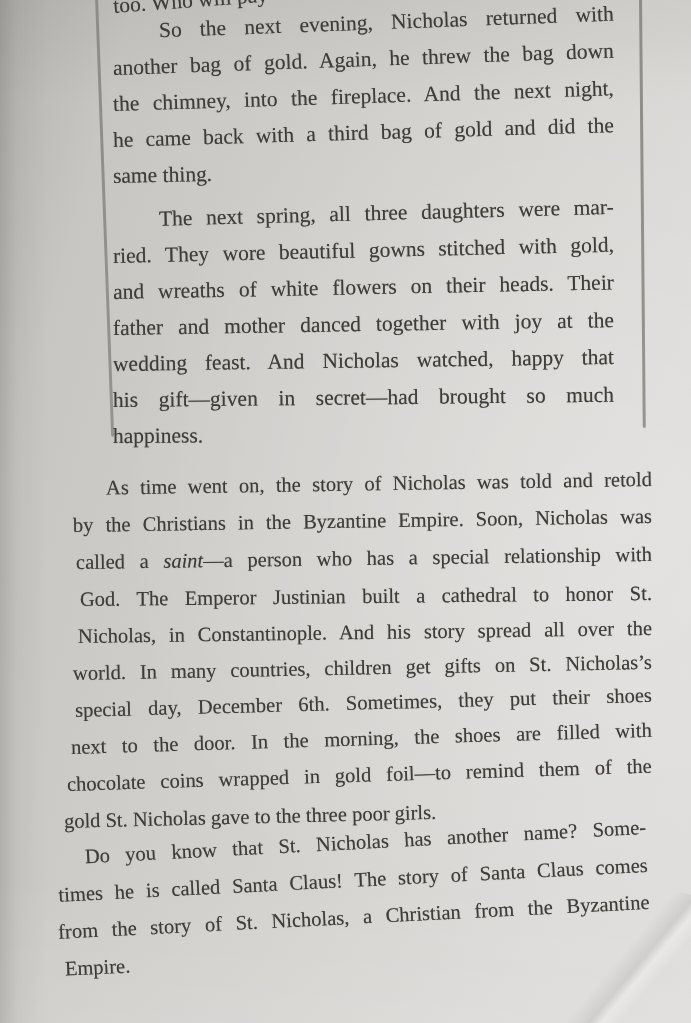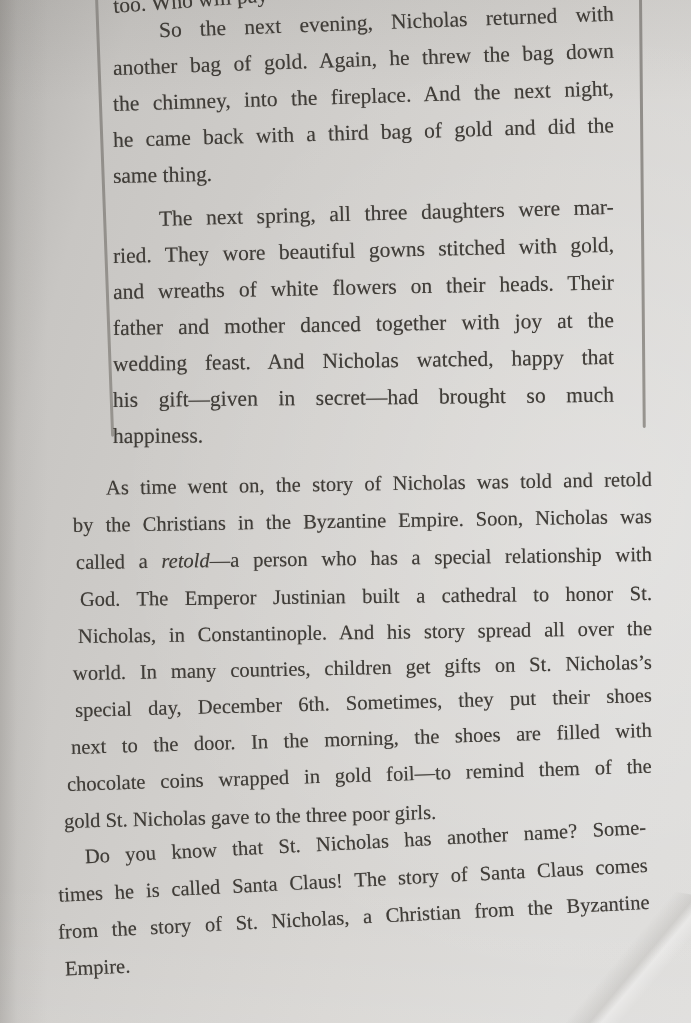"retold" span.it { text: retold -> saint }
